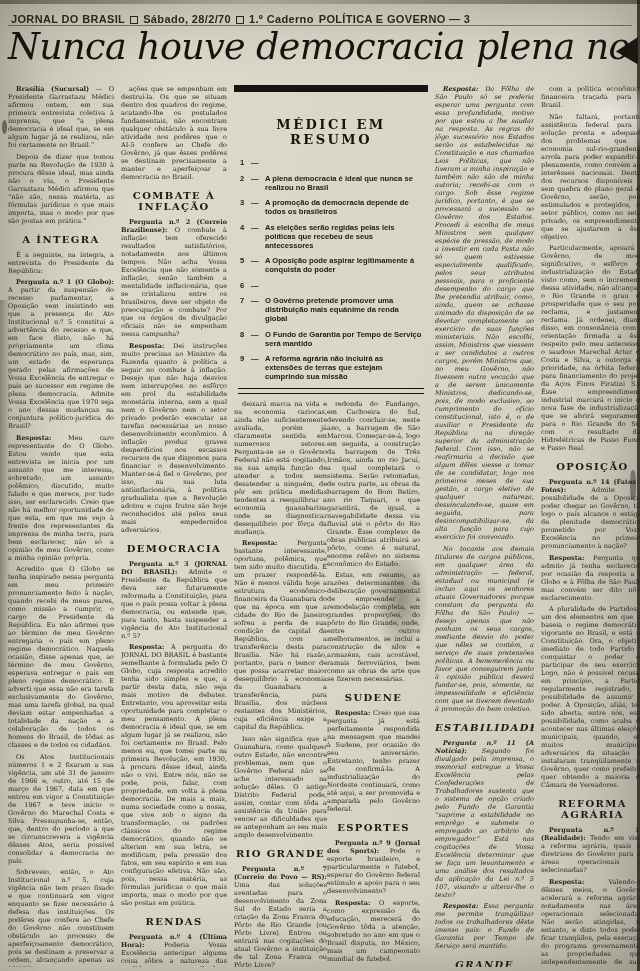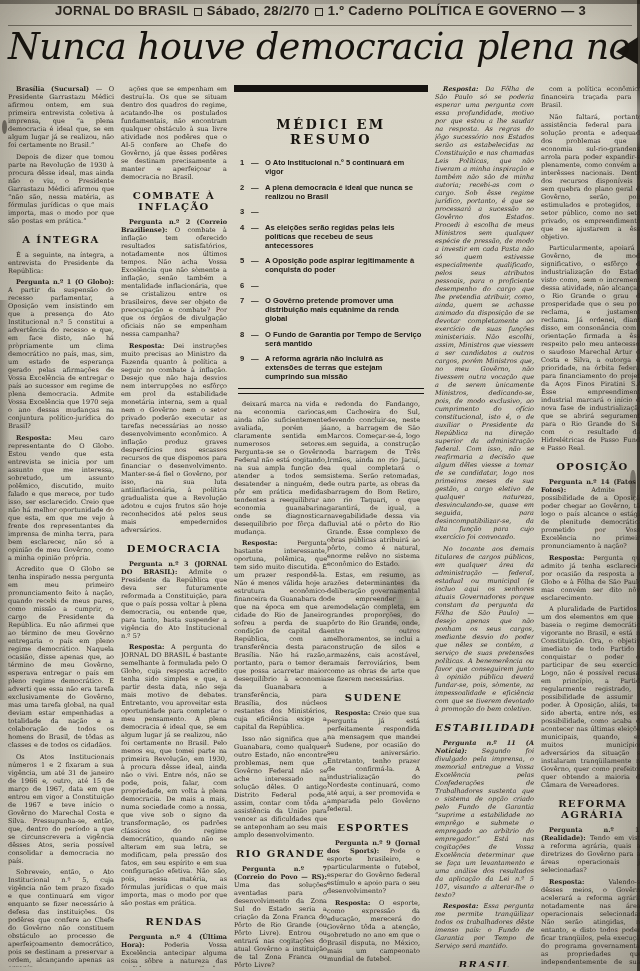"JORNAL DO BRASIL Sábado, 28/2/70" .masthead { font-size: 13px -> 11px; justify-content: center -> flex-start; top: 3px -> 13px }
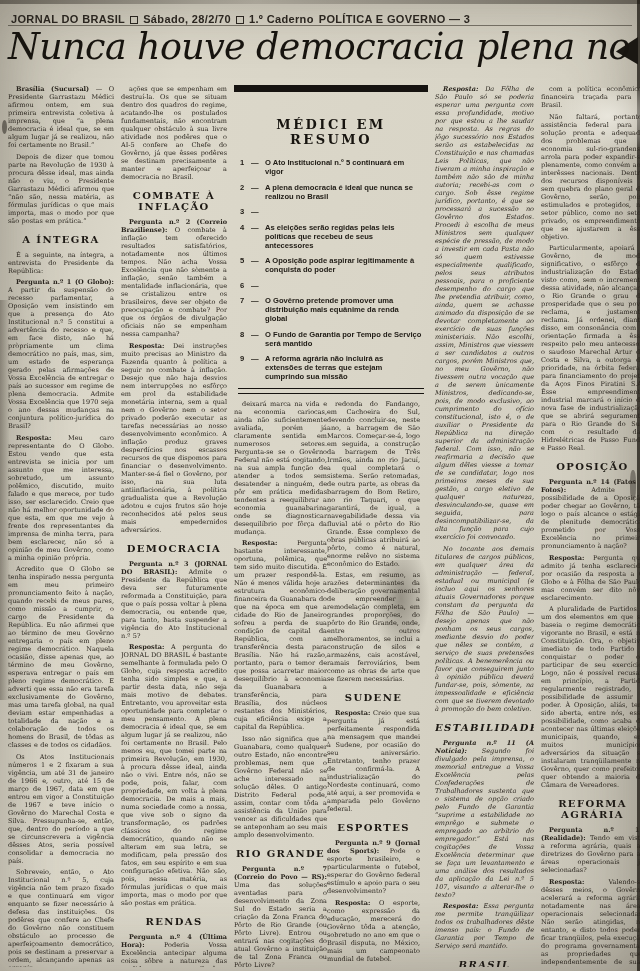"O Ato Institucional n.º 5" span.txt { html: <span>O Ato Institucional n.º 5 continuará em vigor</span> -> none }
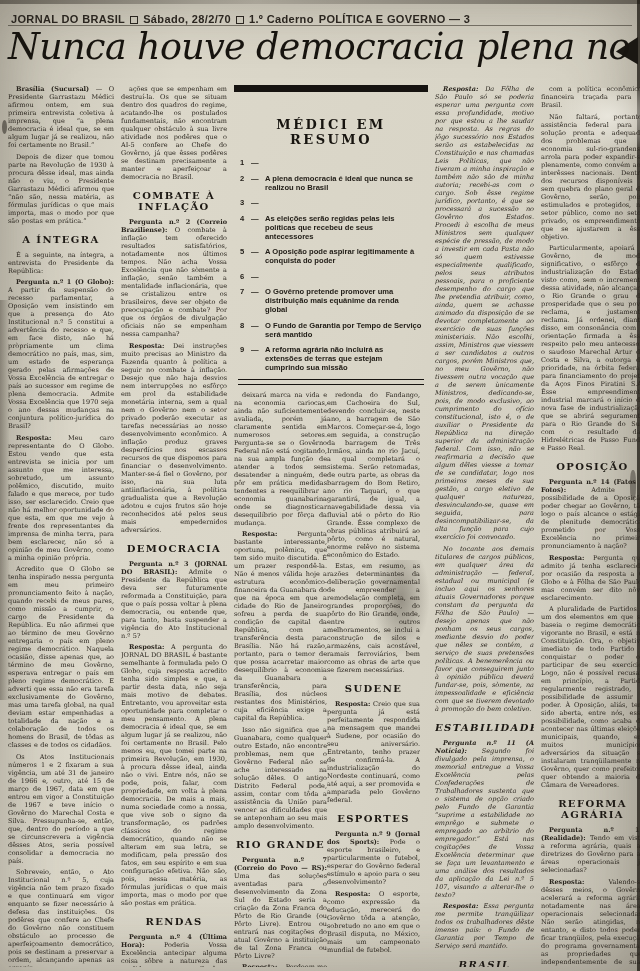"A promoção da democracia depende" span.txt { html: none -> <span>A promoção da democracia depende de todos os brasileiros</span> }
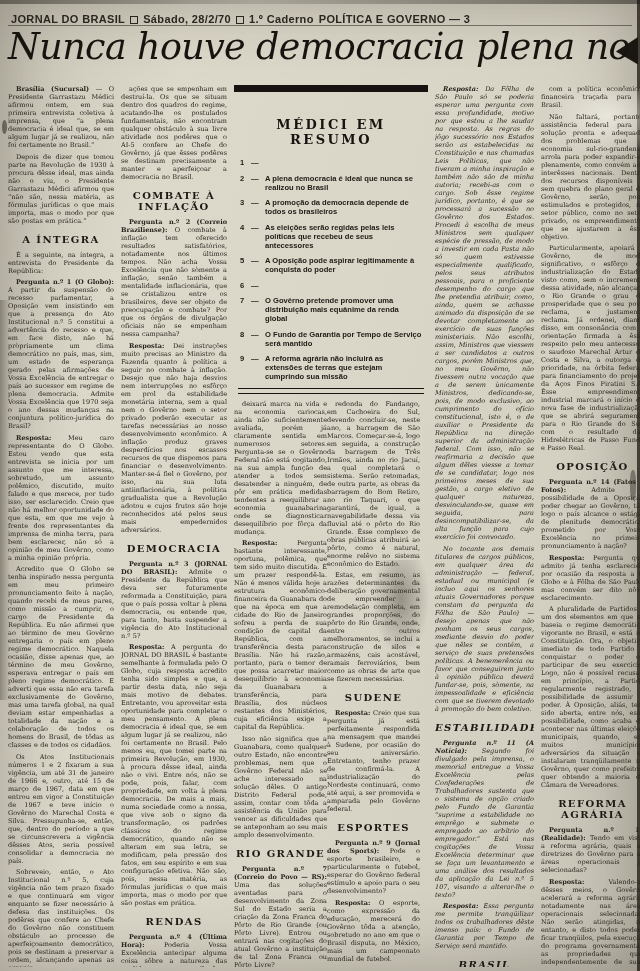"BRASIL" h3.heading { text: BRASIL -> GRANDE }
